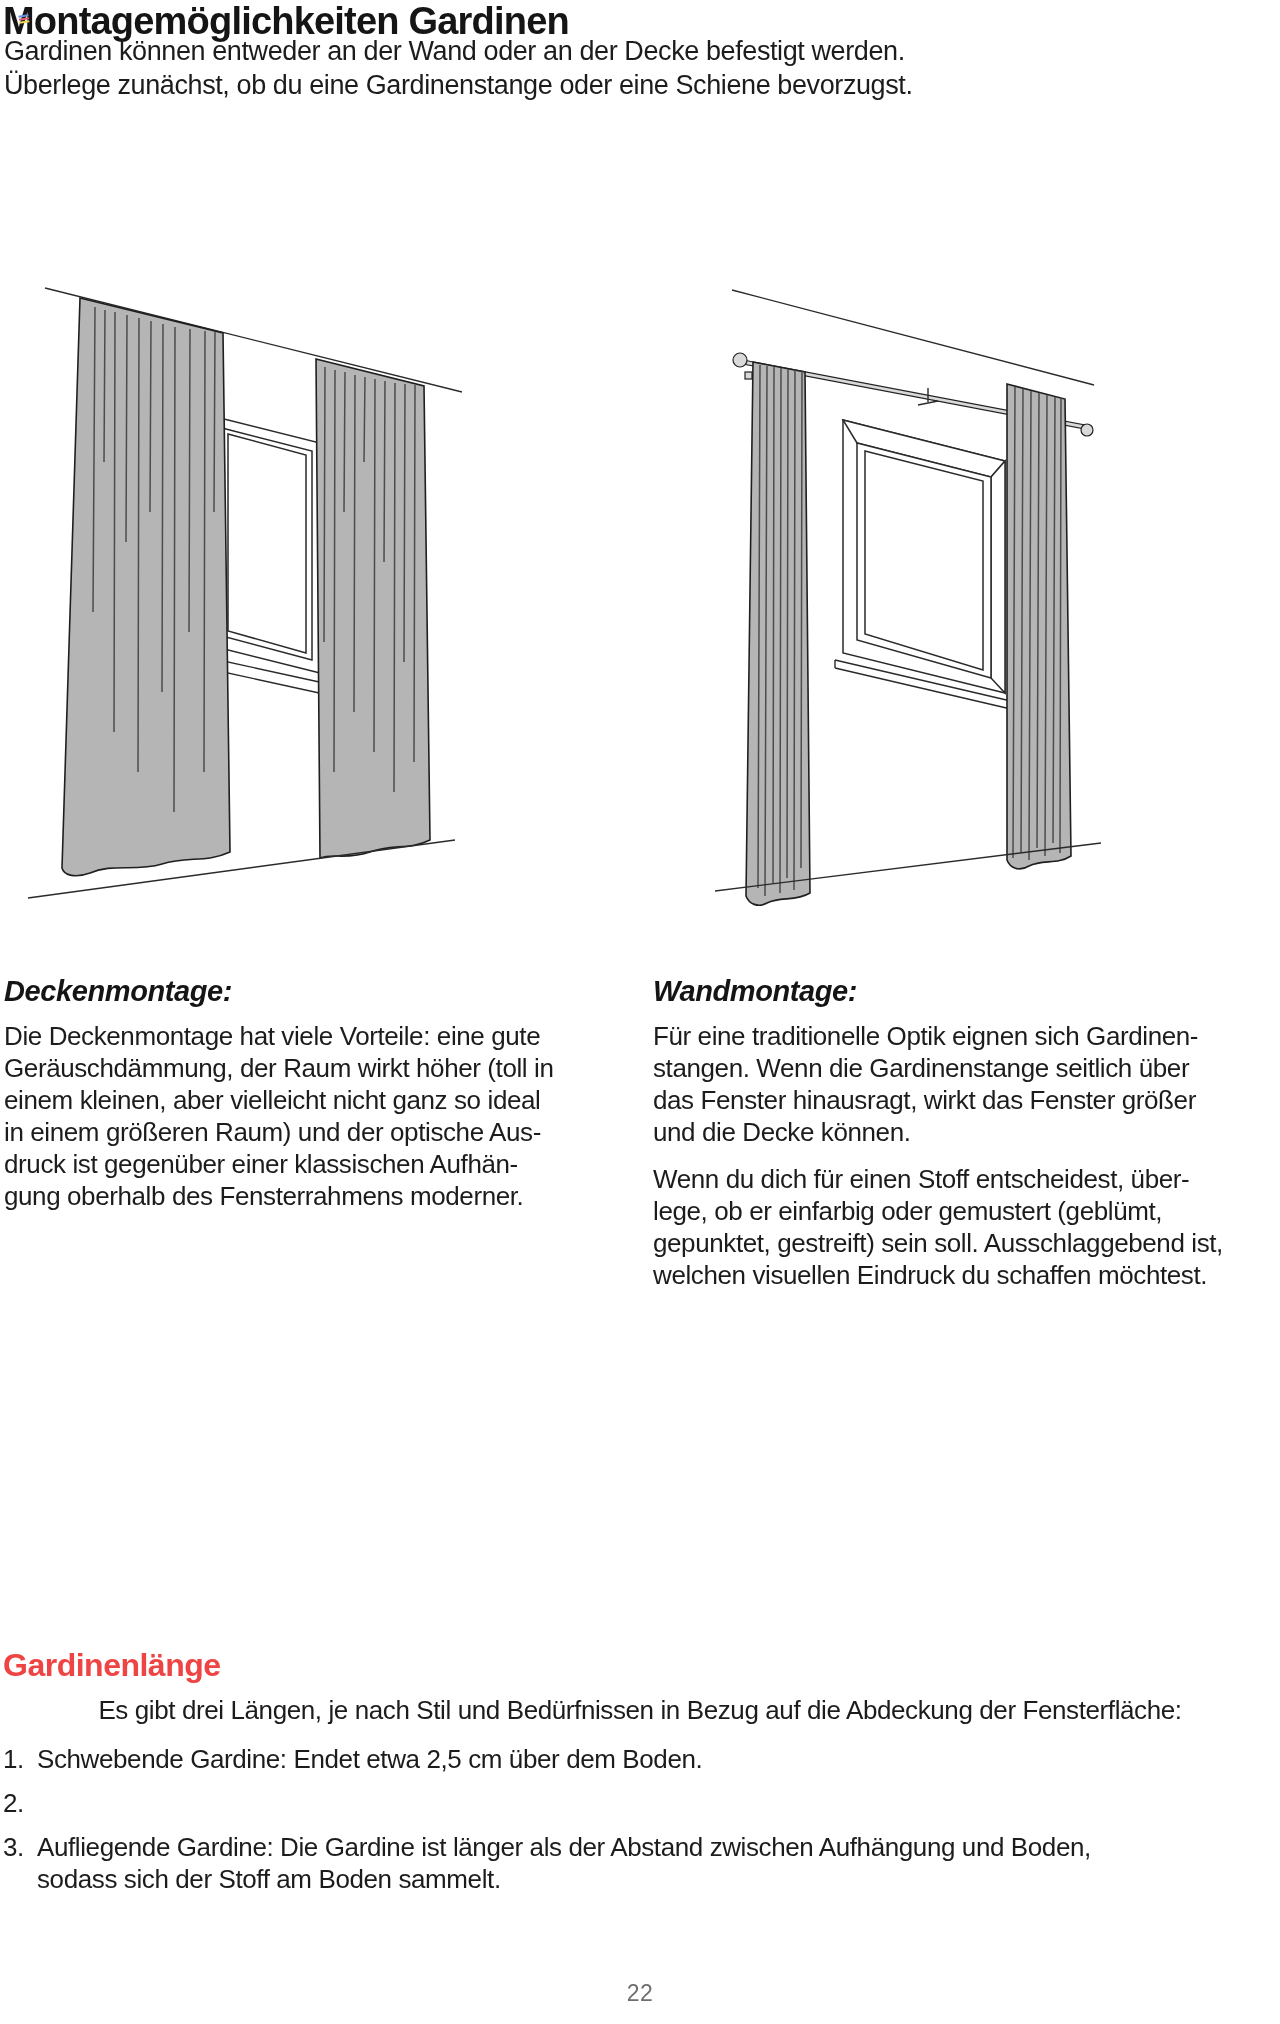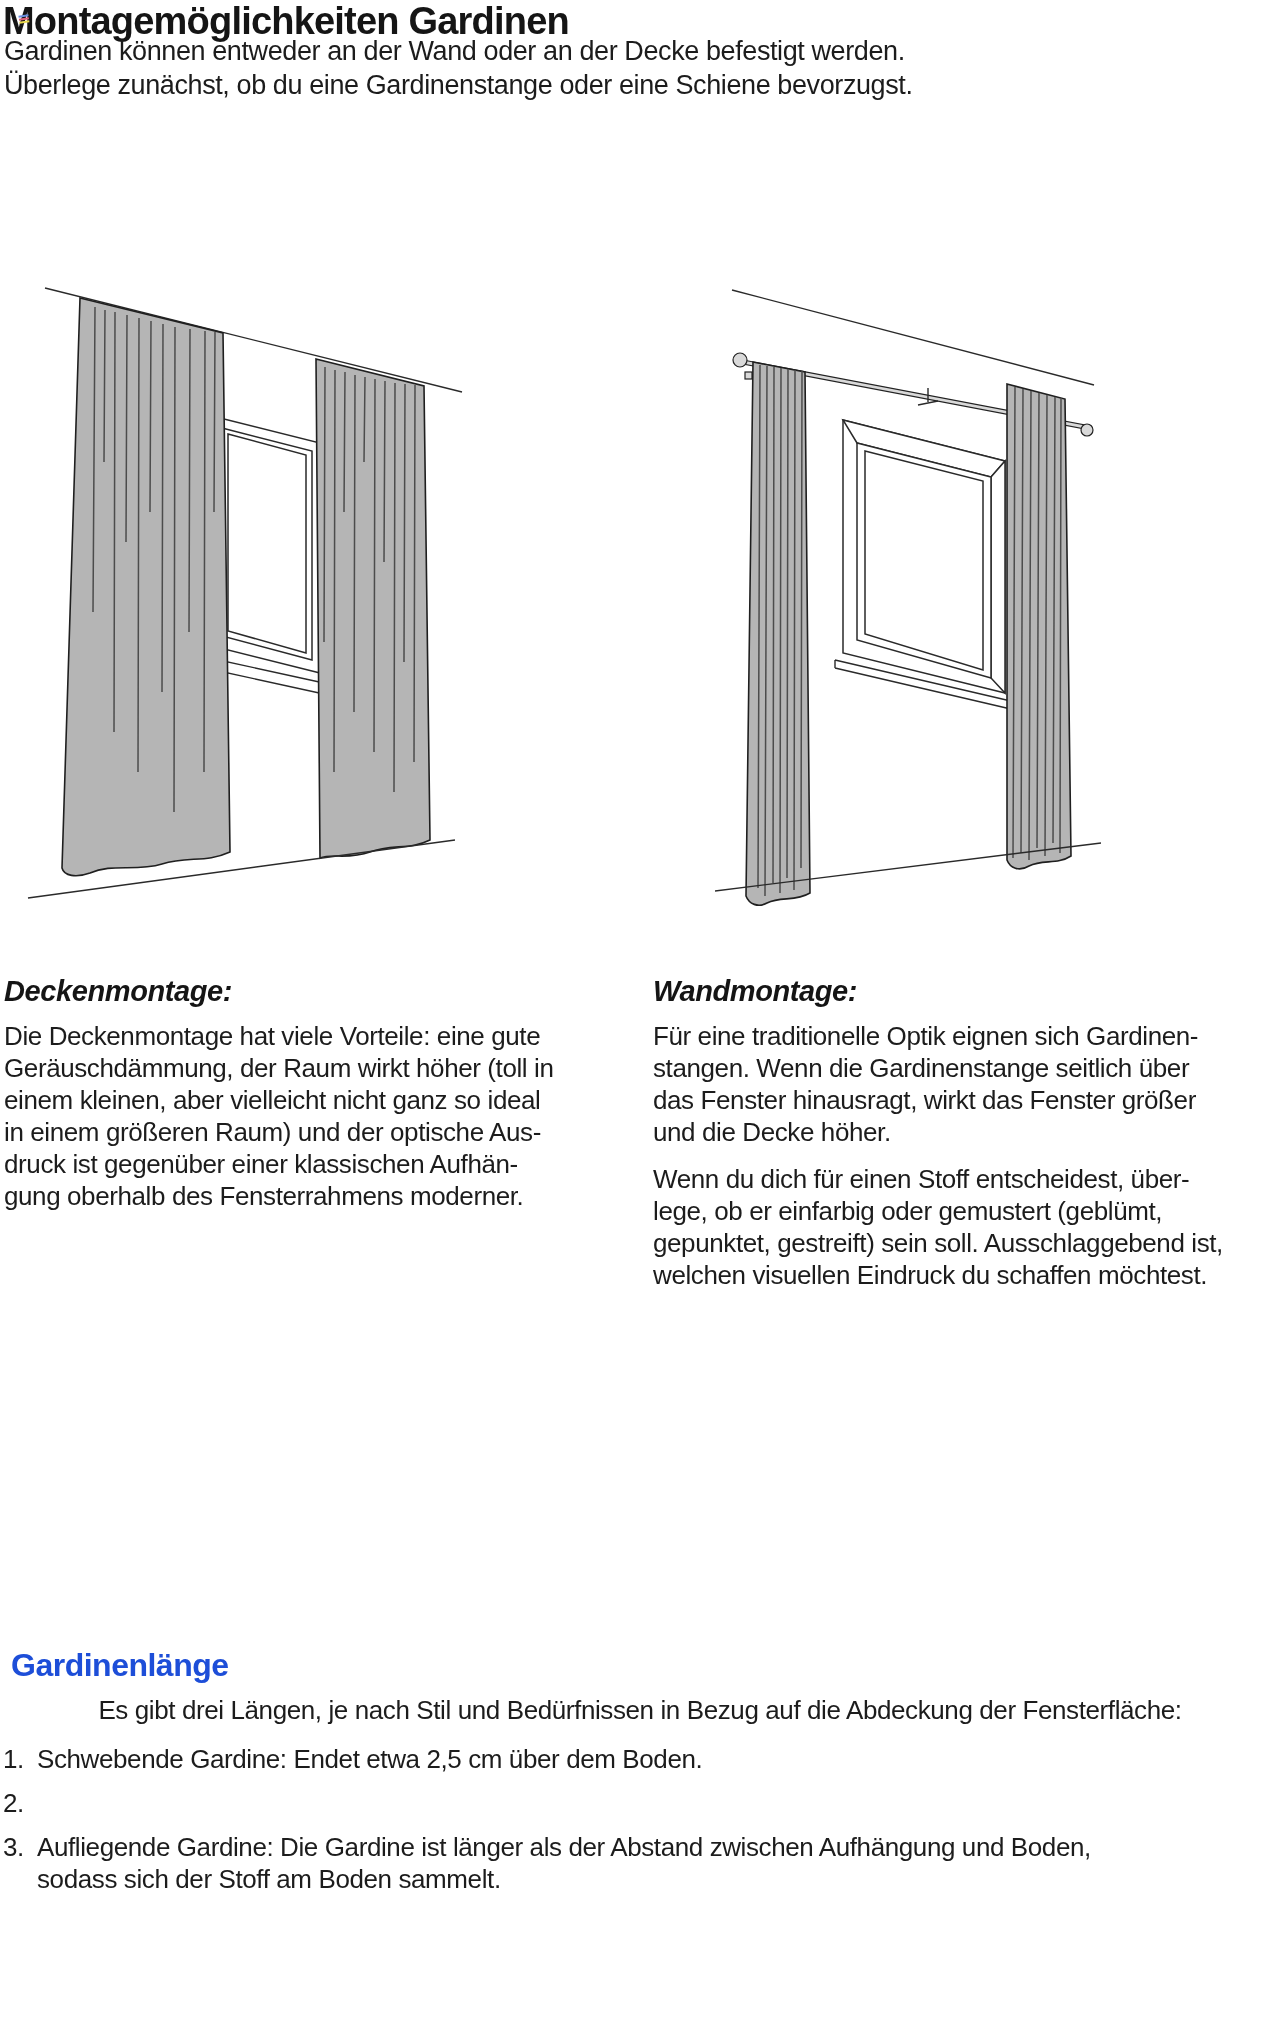"Für eine traditionelle Optik eignen" p.pre { text: höher -> können }
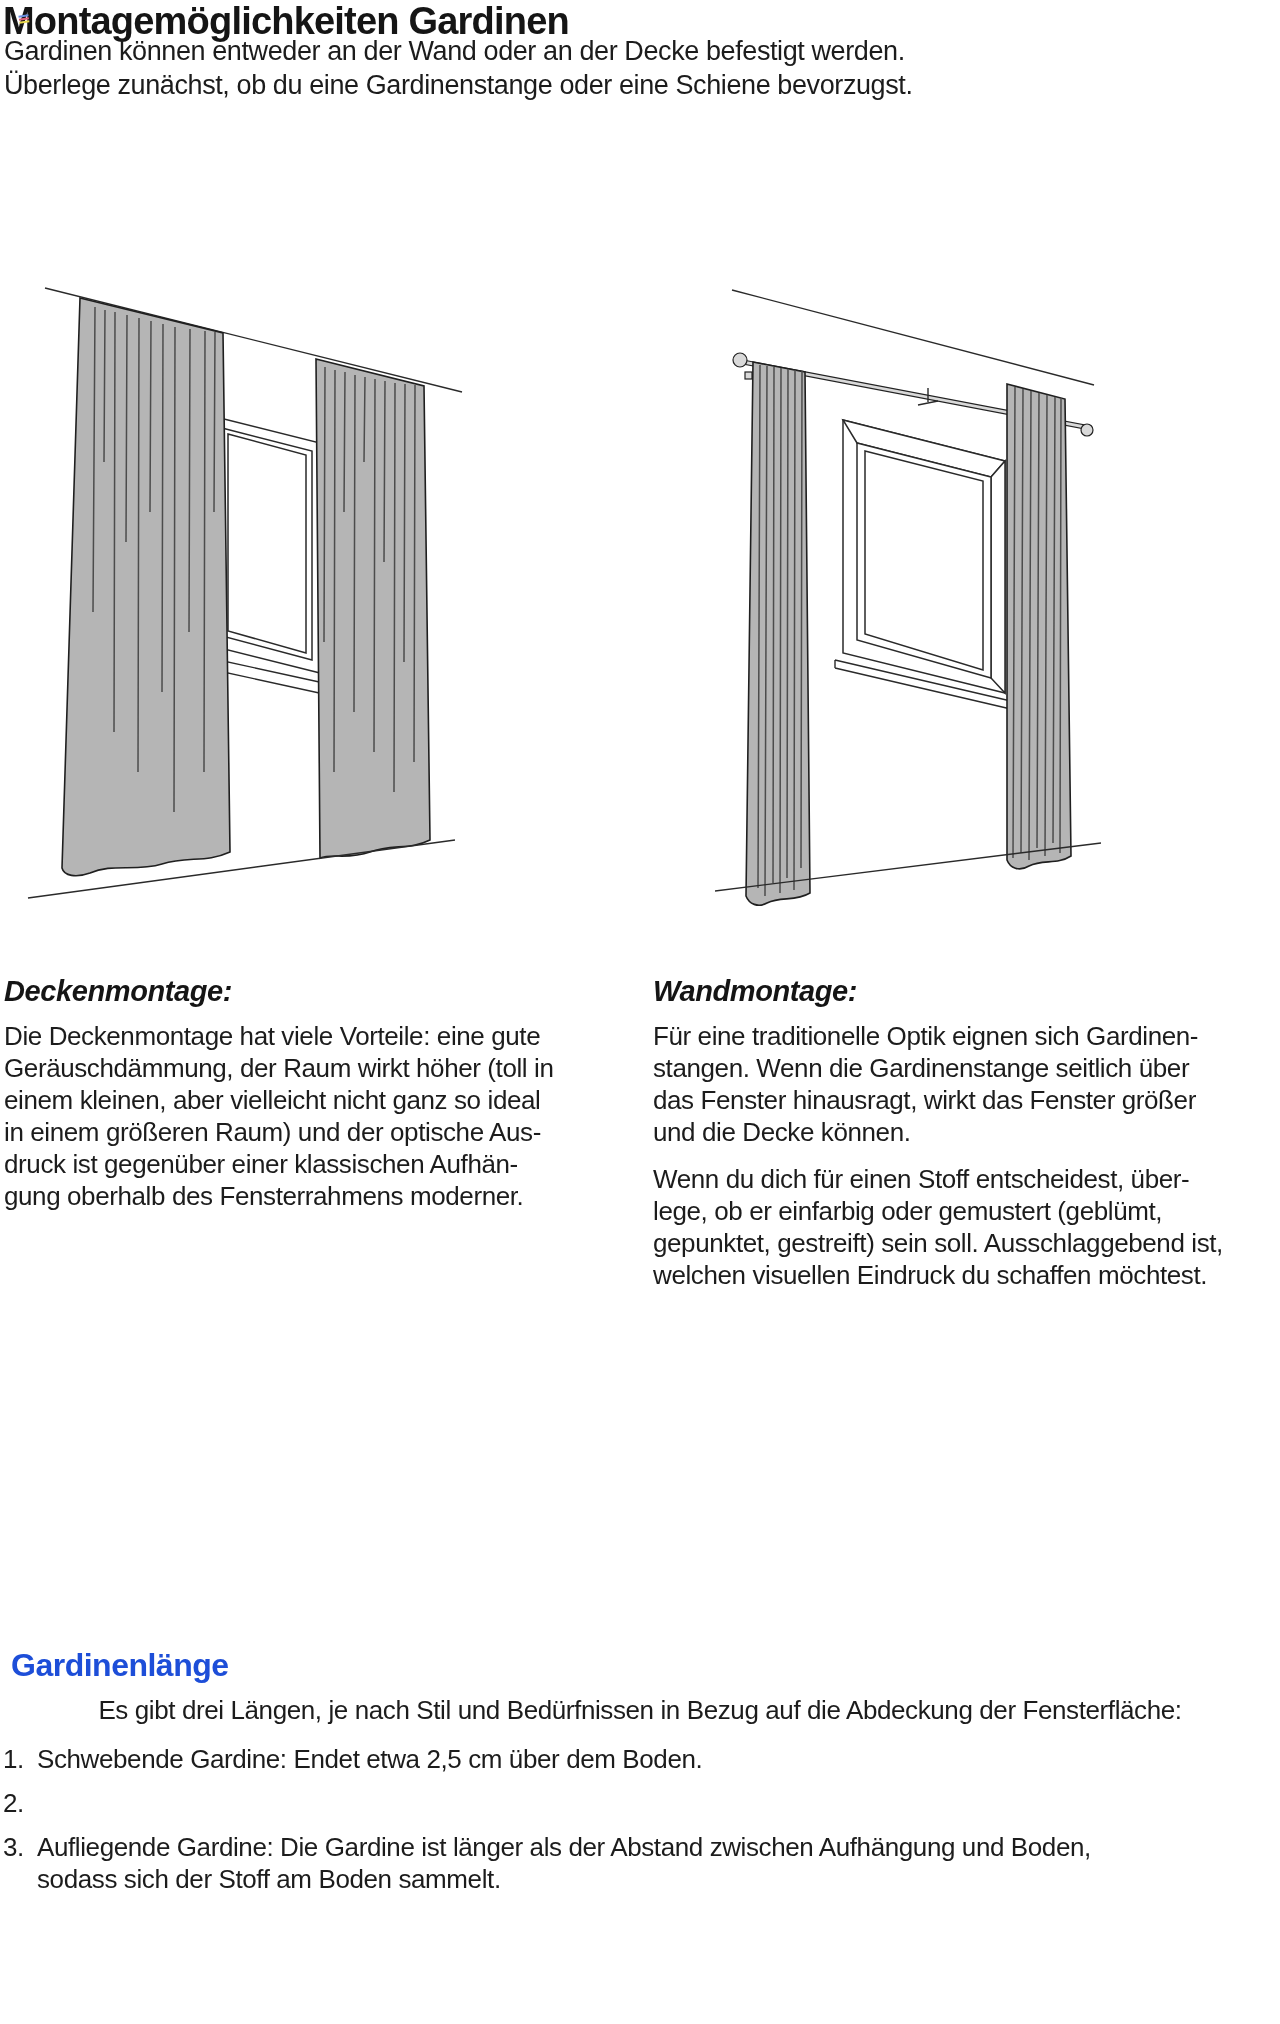"Gardinenlänge" .length h2 { color: #1d4ed8 -> #ef4444; margin: 0 0 9px 8px -> 0 0 9px 0 }
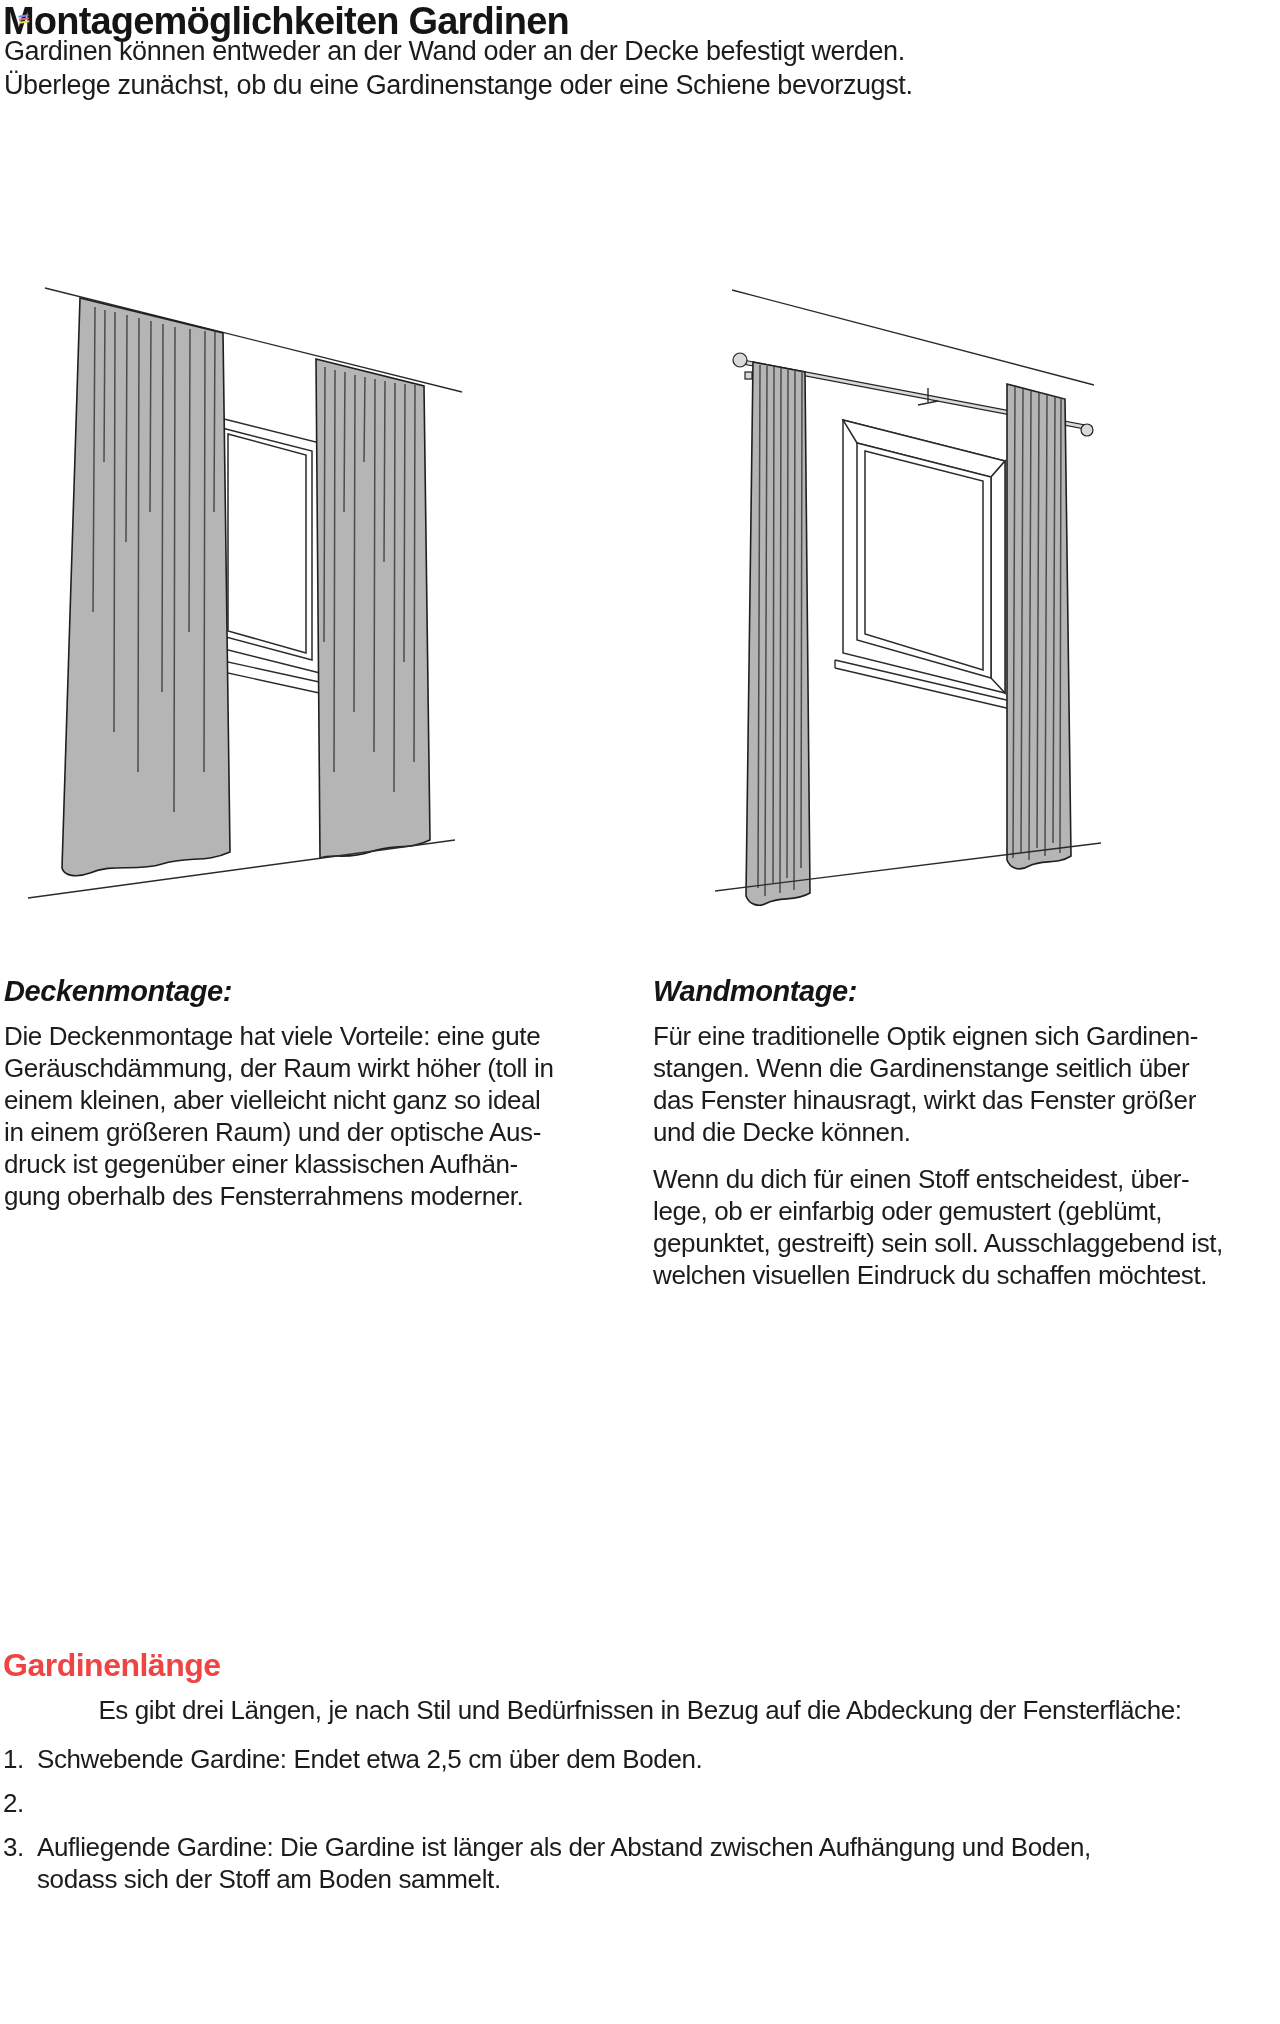"22" div.pagenum { html: none -> <div>22</div> }
